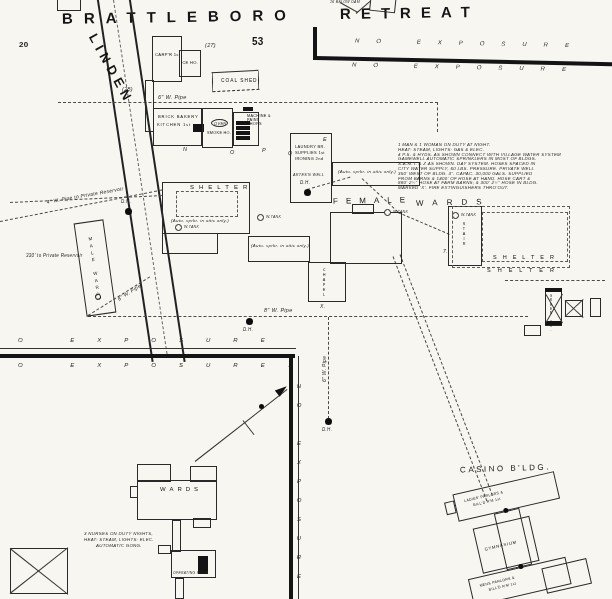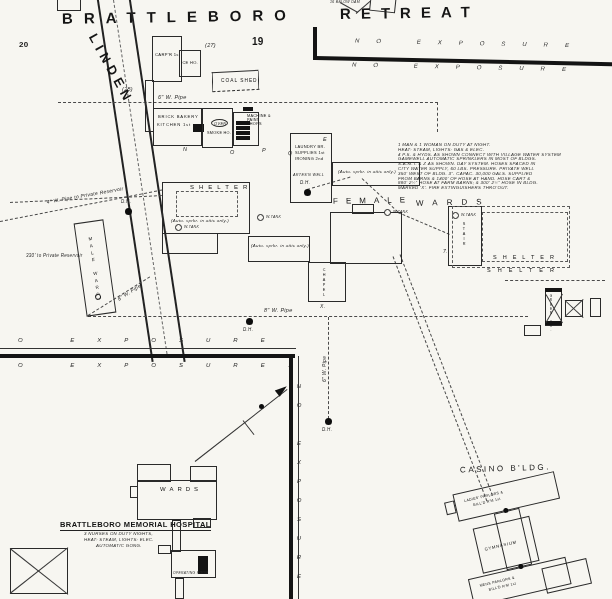"19" div.lbl { text: 19 -> 53 }
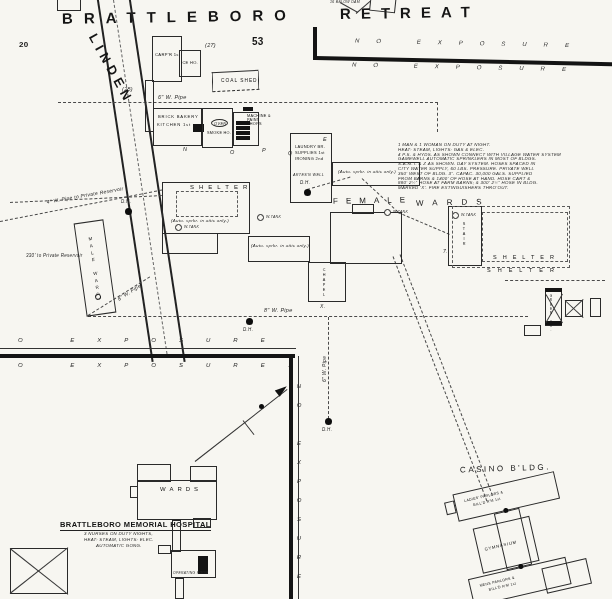"BRATTLEBORO MEMORIAL HOSPITAL" div.lbl { html: <div>BRATTLEBORO MEMORIAL HOSPITAL</div> -> none }
